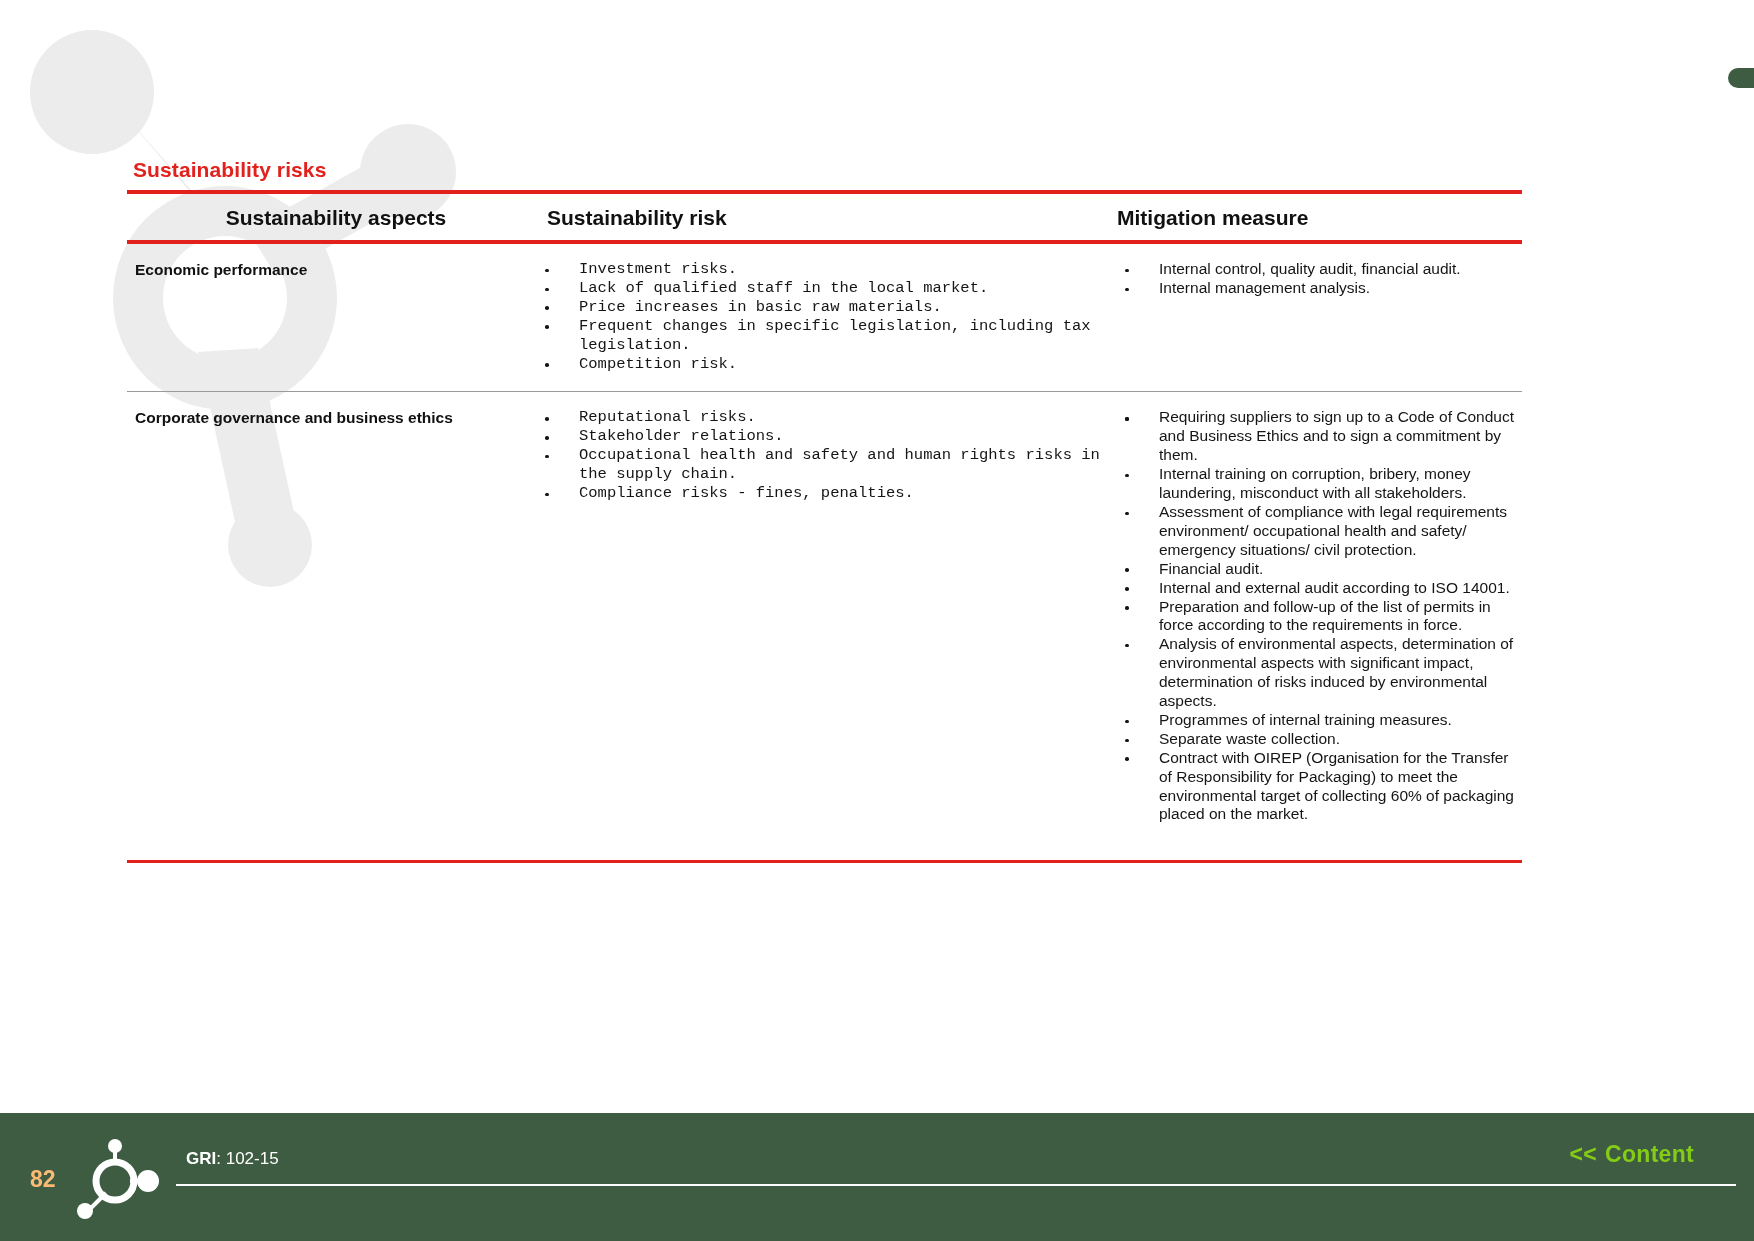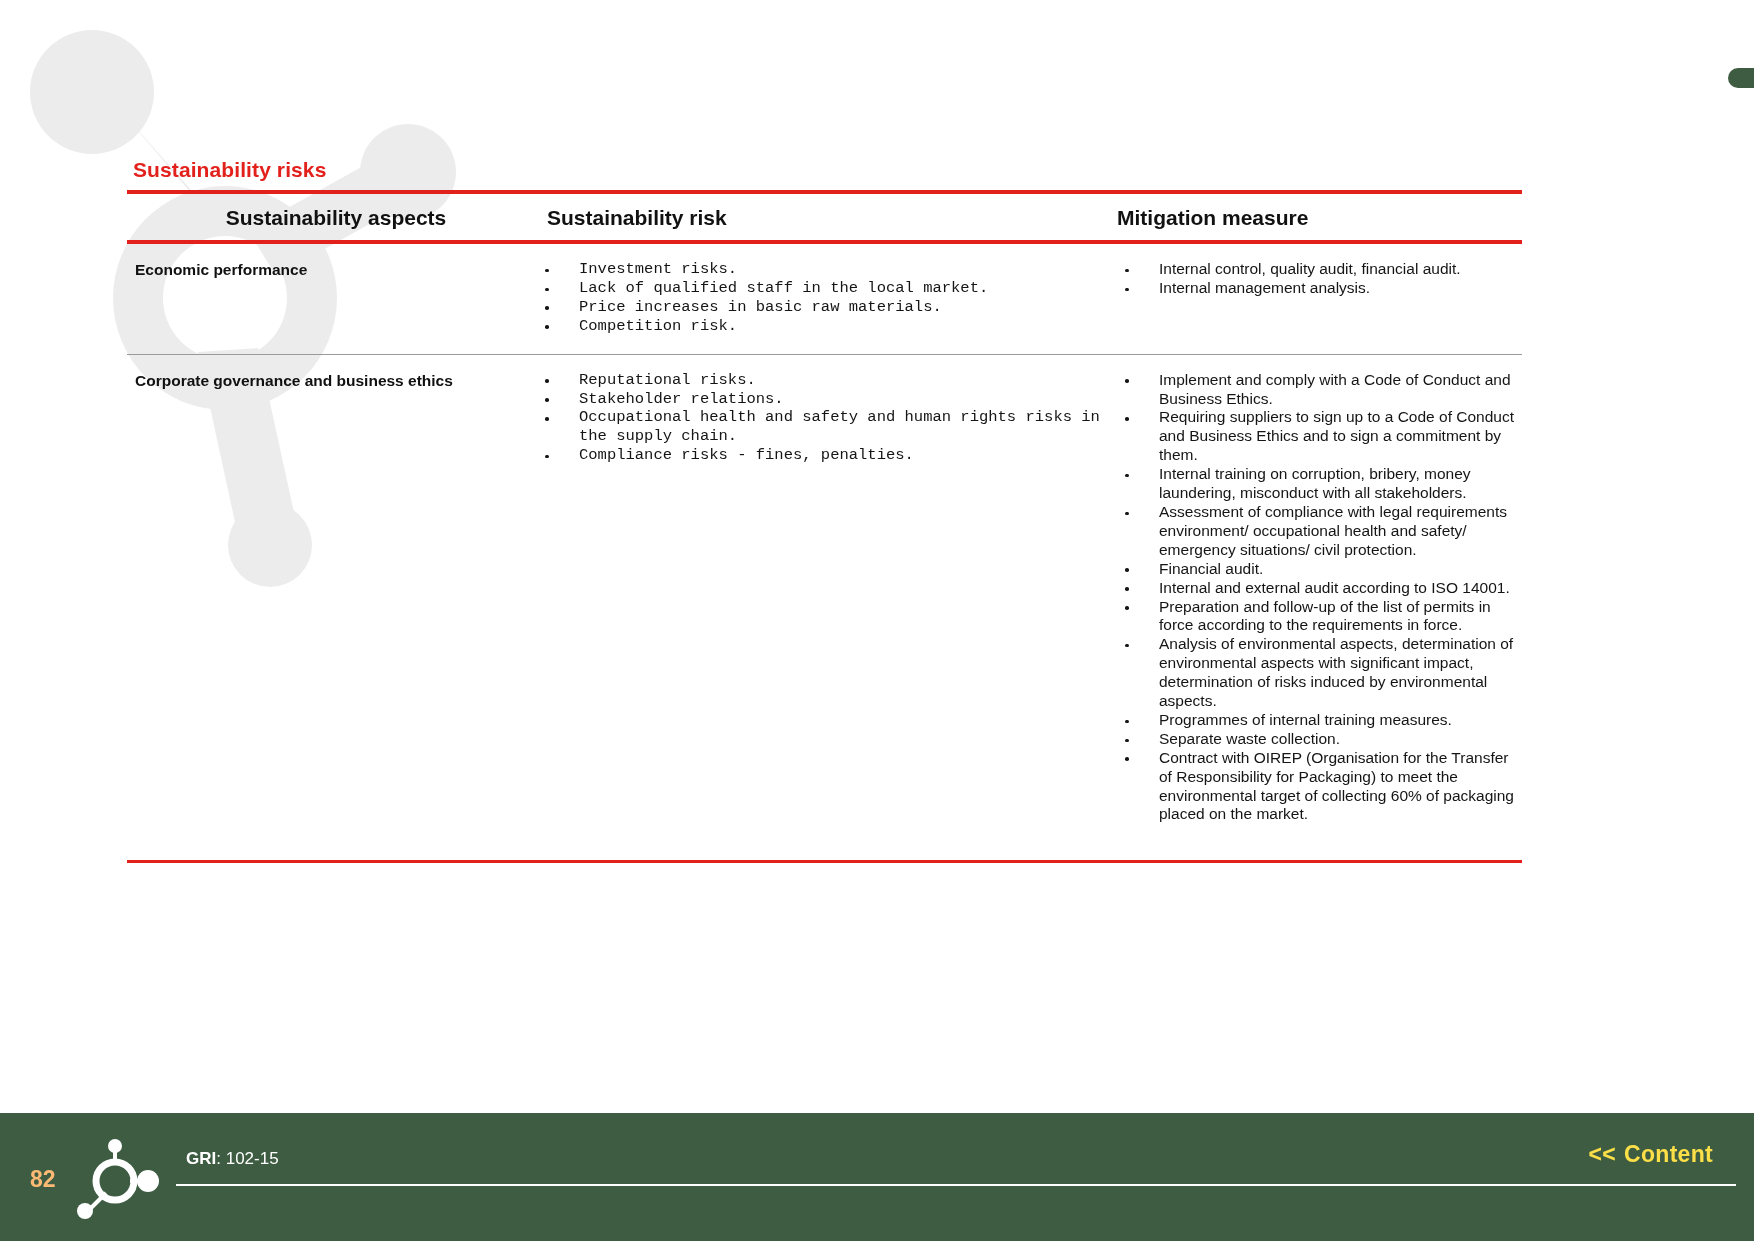"Frequent changes in specific" li { html: none -> <li><span></span><span>Frequent changes in specific legislation, including tax legislation.</span></li> }
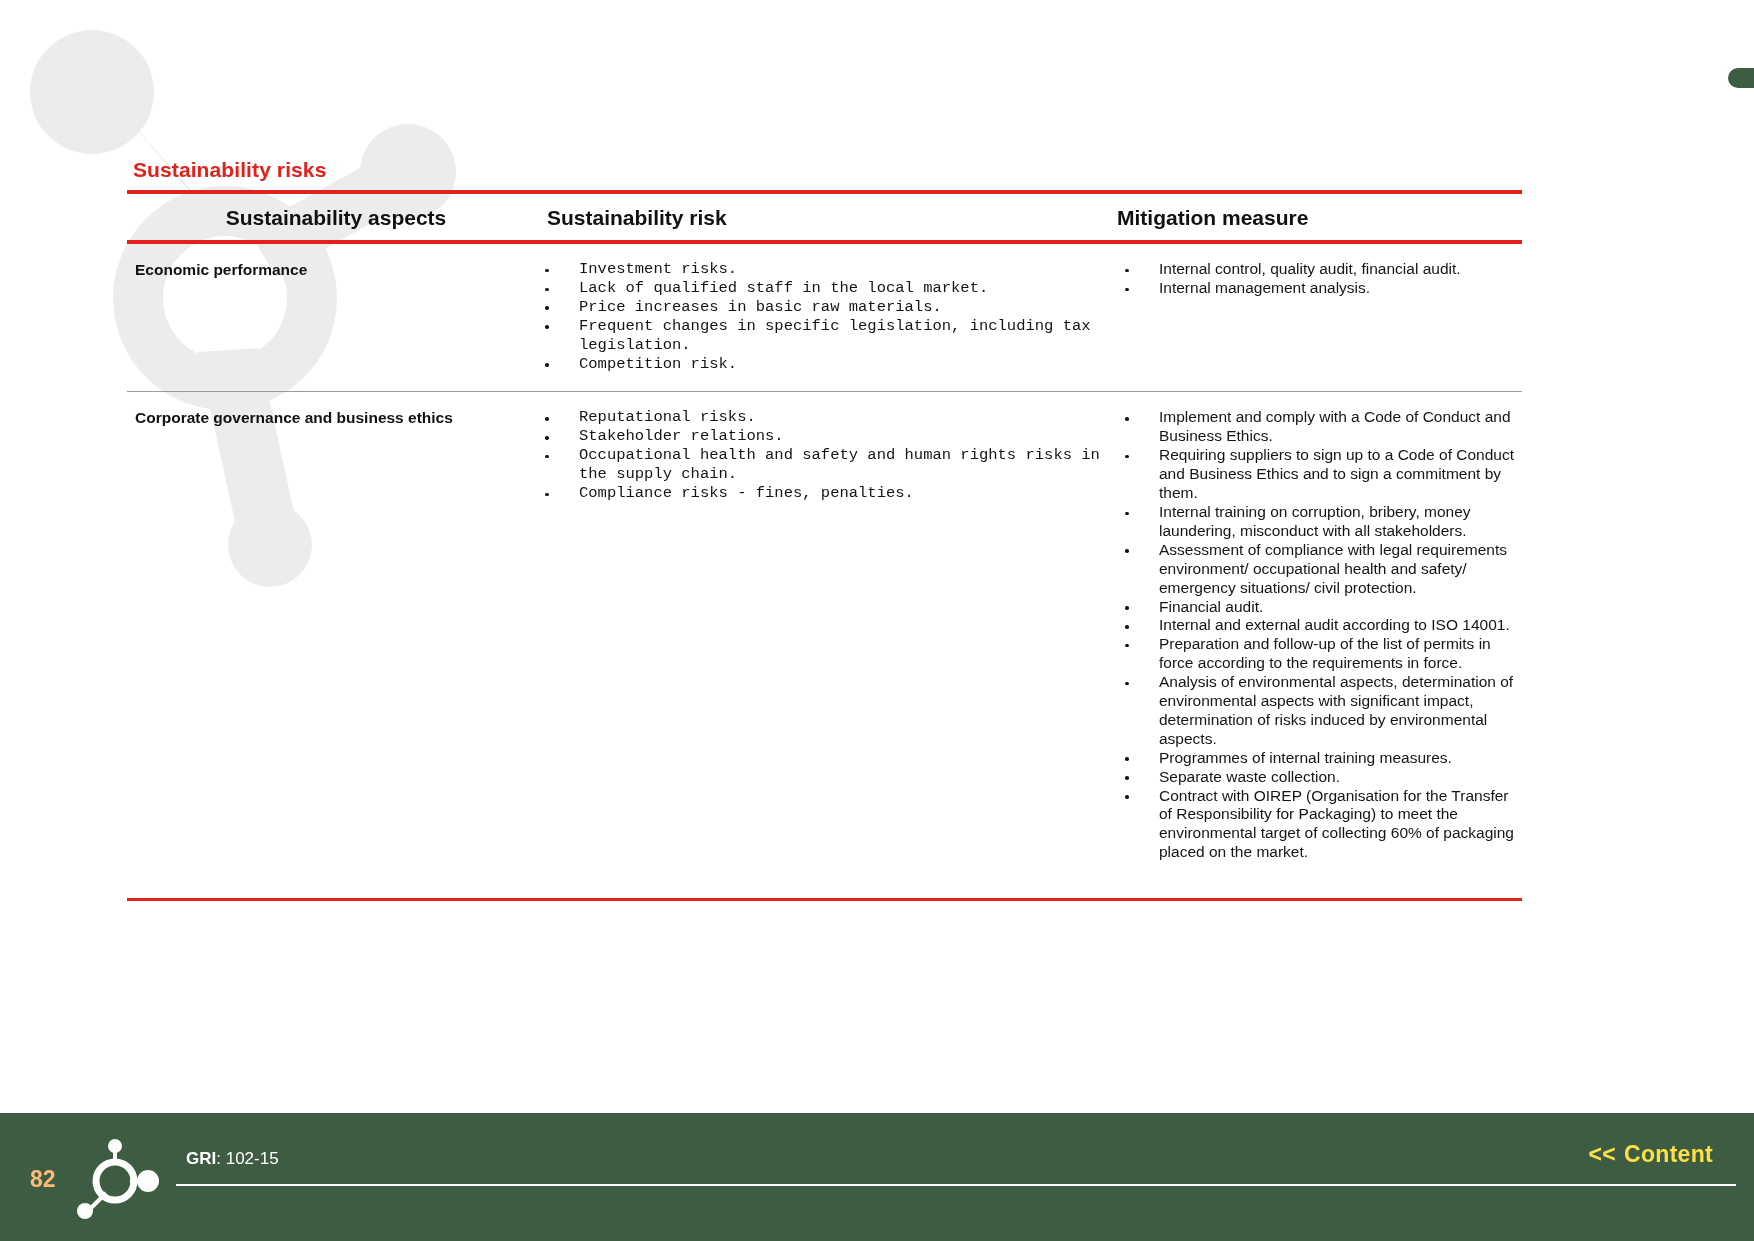"Implement and comply with a" span { html: <span>Implement and comply with a Code of Conduct and Business Ethics.</span> -> none }
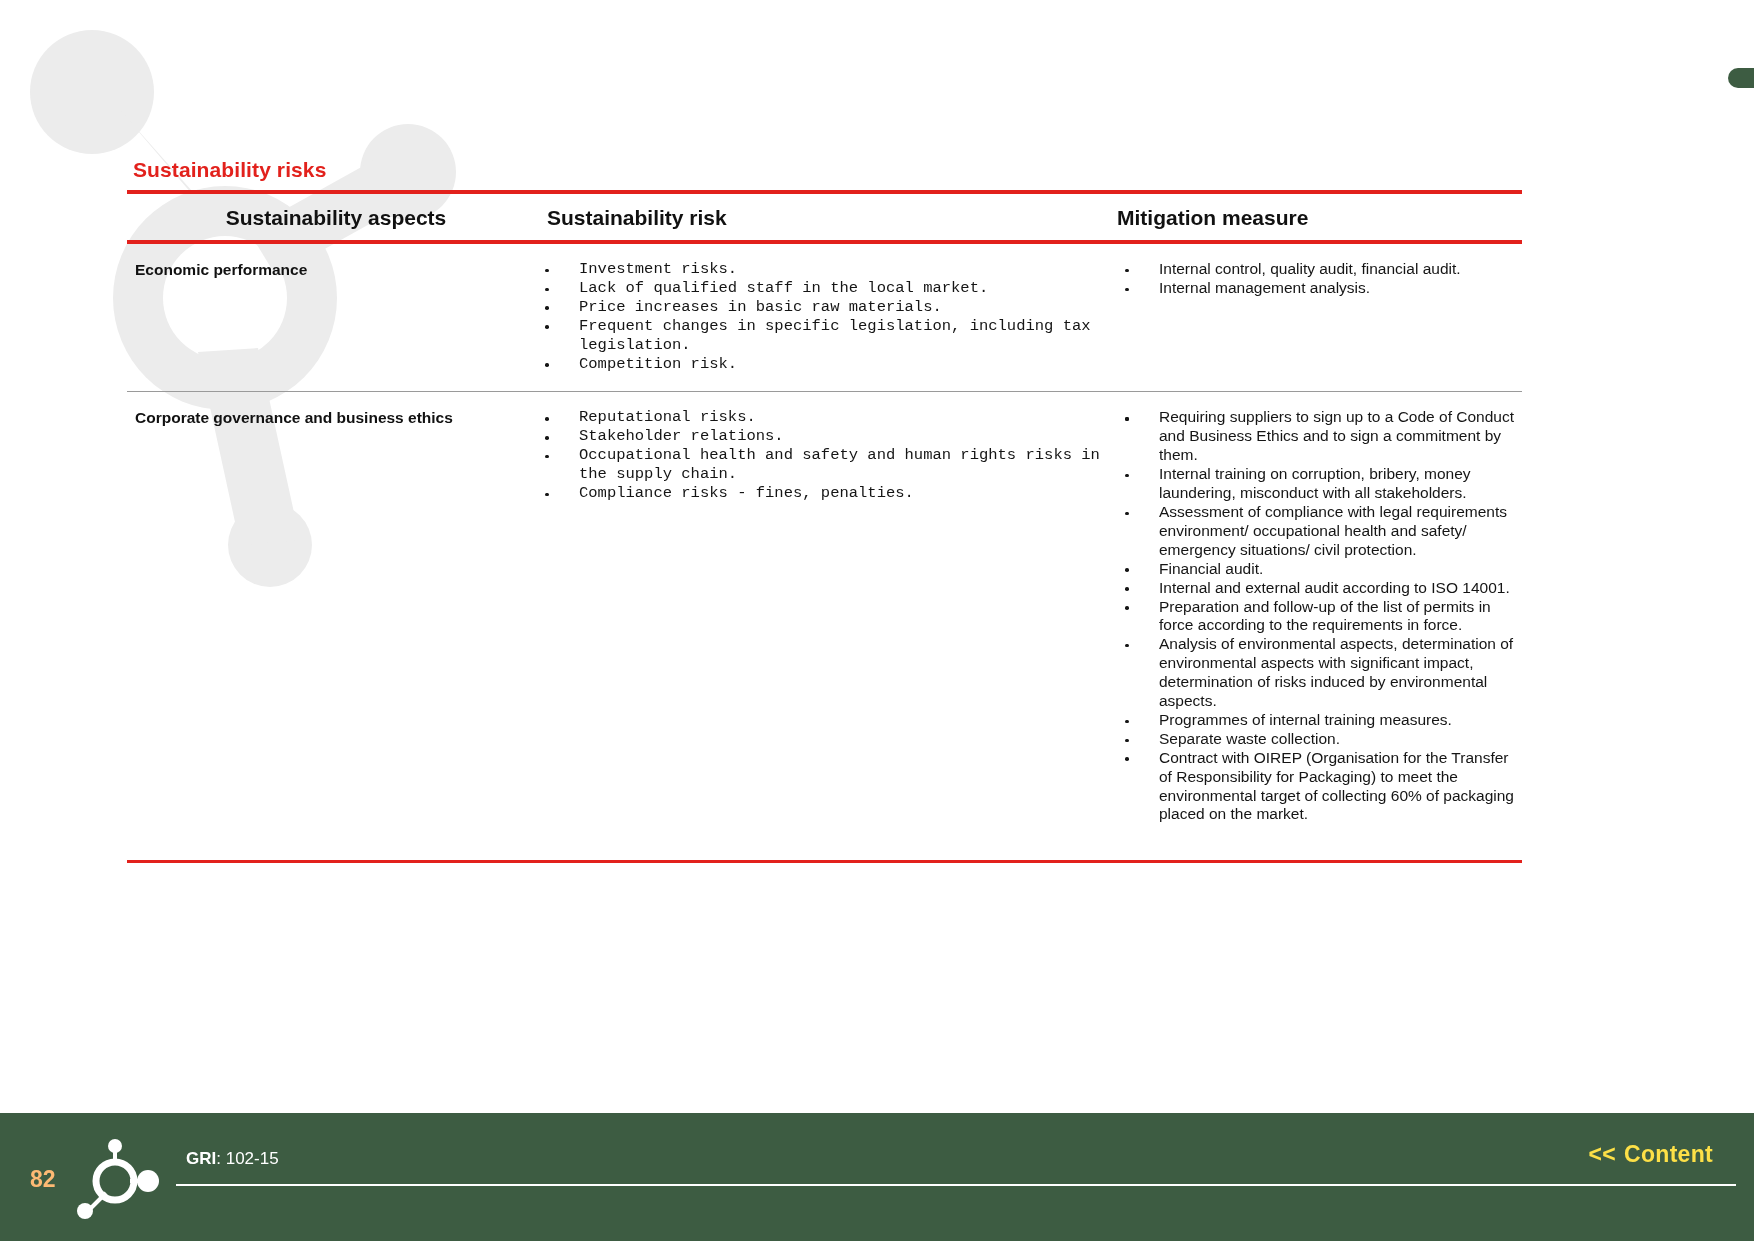"<< Content" .footer-content-link { color: #fde047 -> #84cc16; right: 41px -> 60px }
